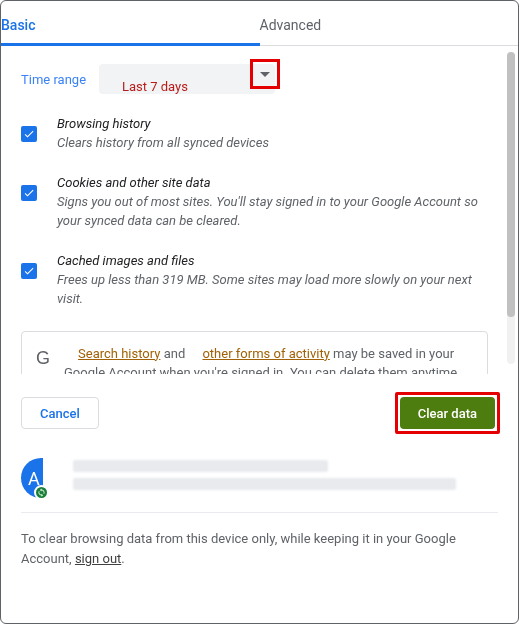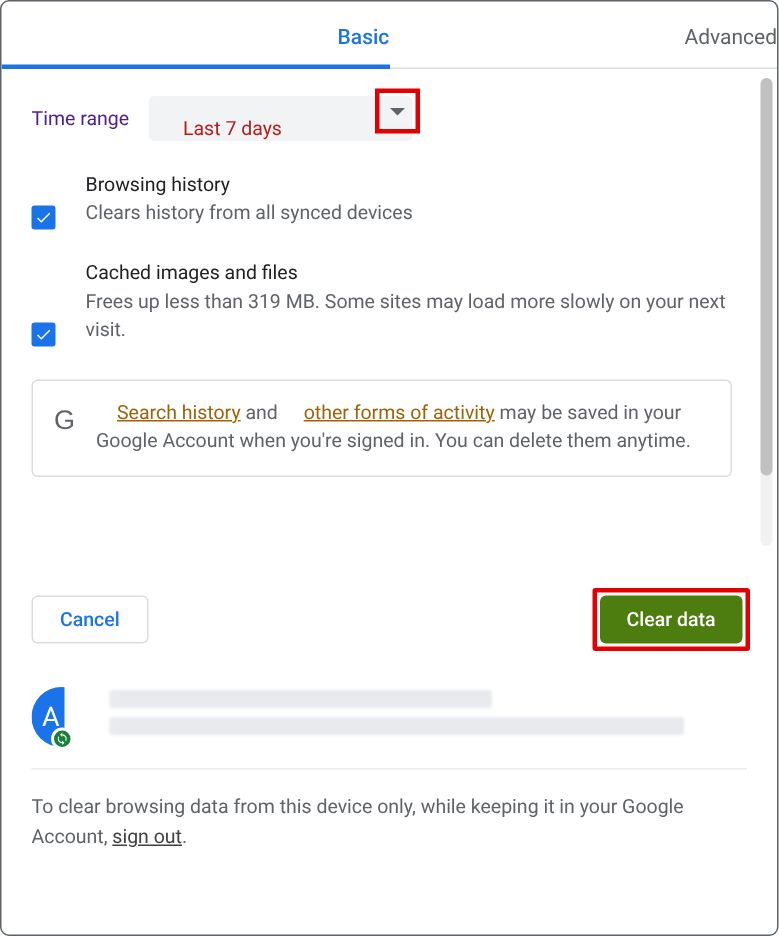"Basic" .tab { text-align: right -> left }
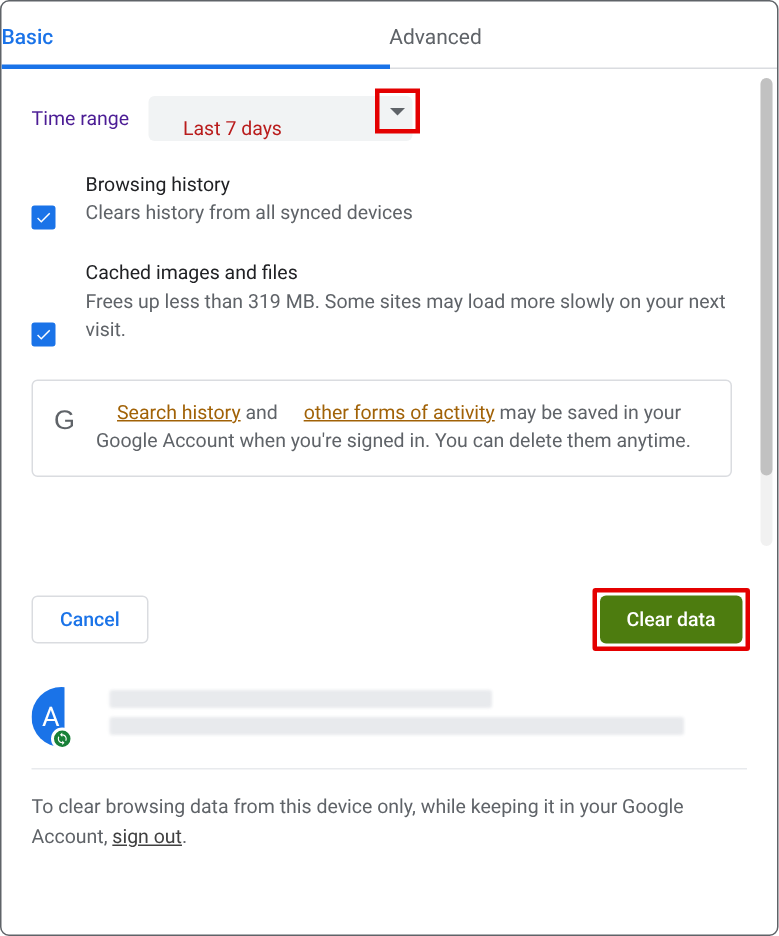"Time range" .tr-label { color: #4c1d95 -> #3b82f6 }
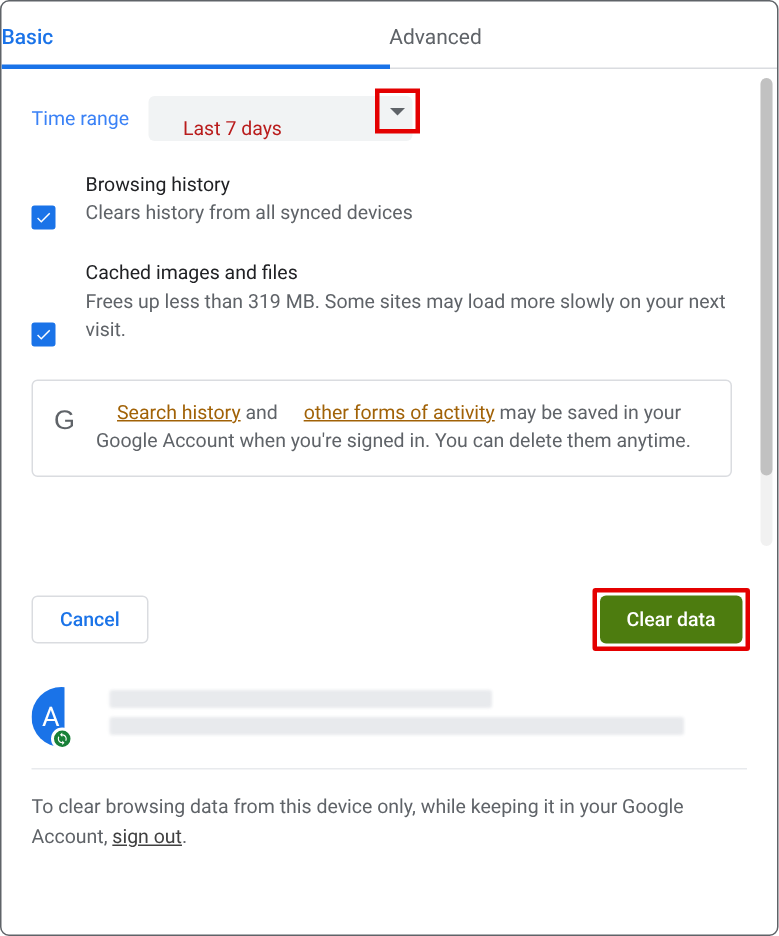"Browsing history" .option-row { align-items: flex-end -> flex-start; font-style: none -> italic }
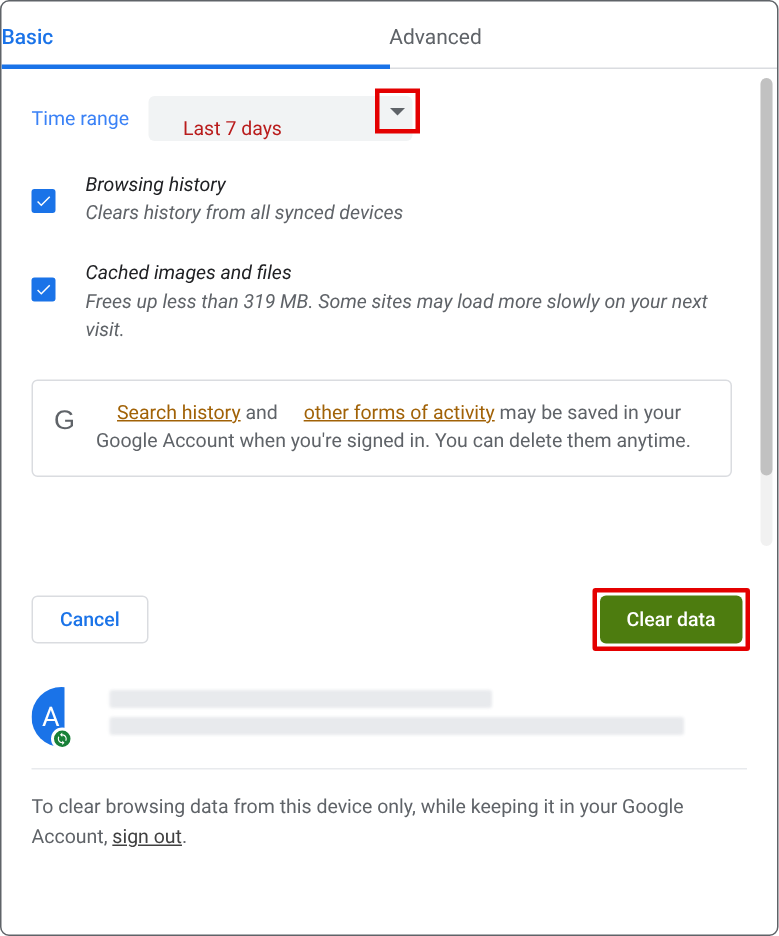"Cookies and other site data" div.option-row { html: none -> <div> <div> <svg> <path></path> </svg> </div> <div> <div>Cookies and other site data</div> <div>Signs you out of most sites. You'll stay signed in to your Google Account so your synced data can be cleared.</div> </div> </div> }
